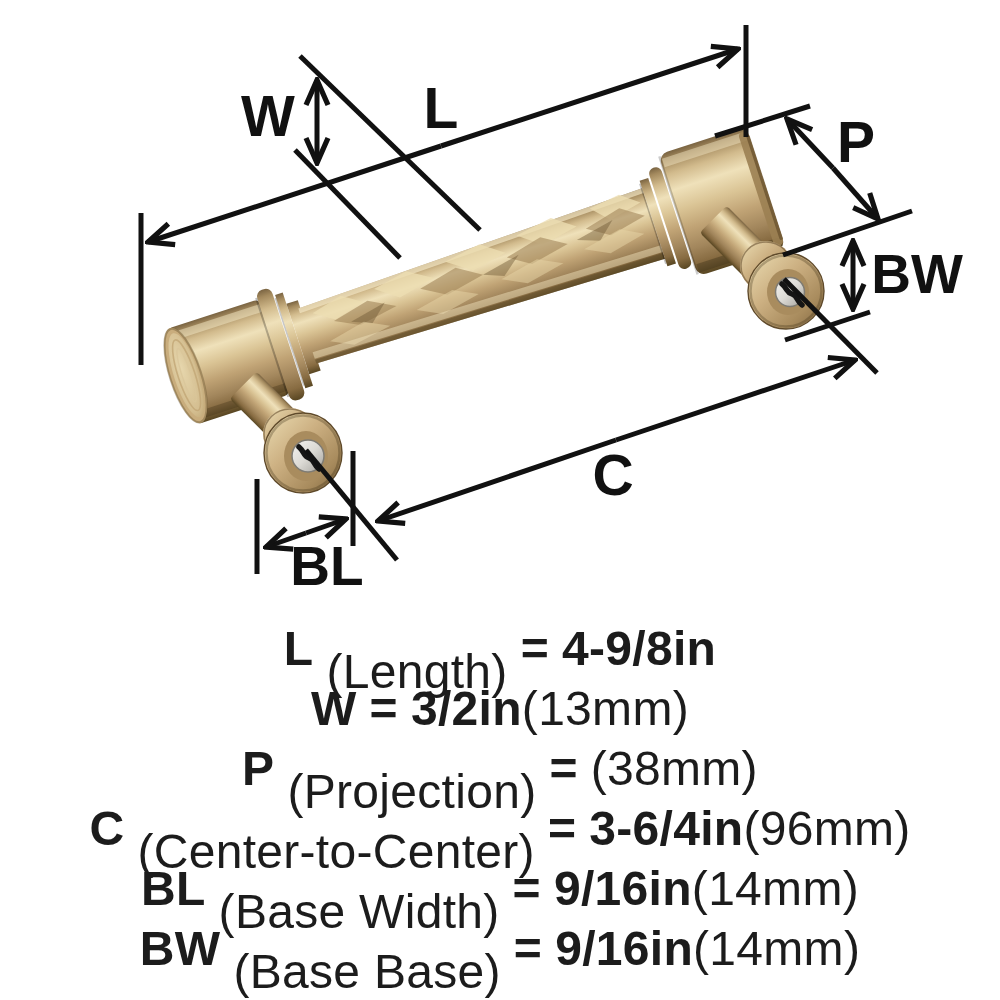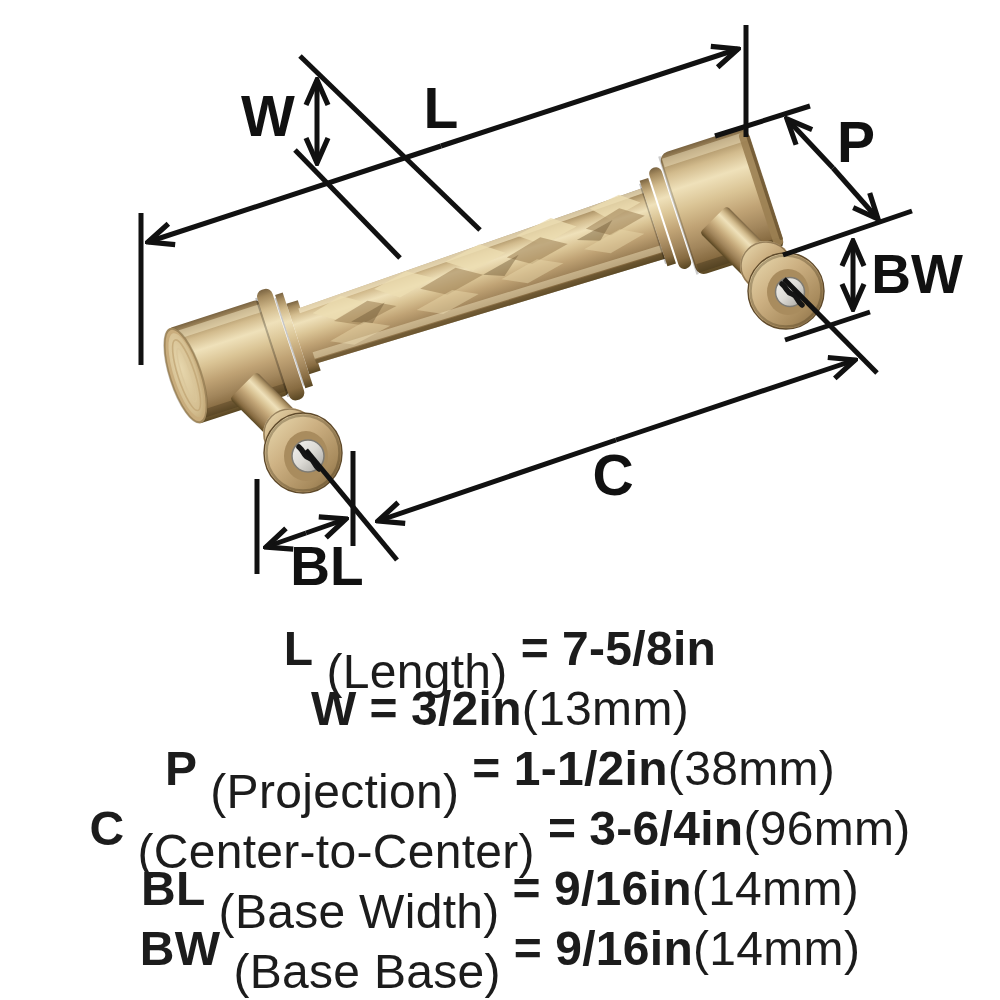"7-5/8in" span.b { text: 7-5/8in -> 4-9/8in }
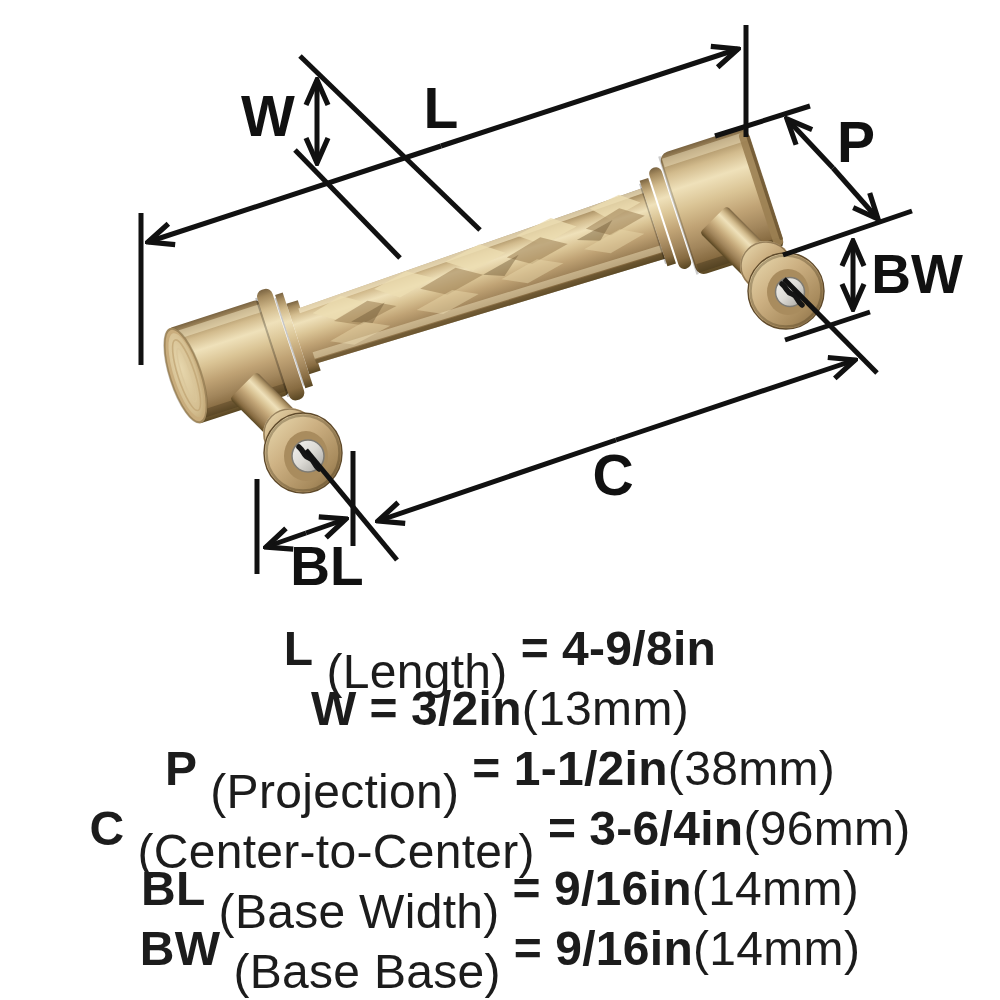"1-1/2in" span.b { html: <span>1-1/2in</span> -> none }
